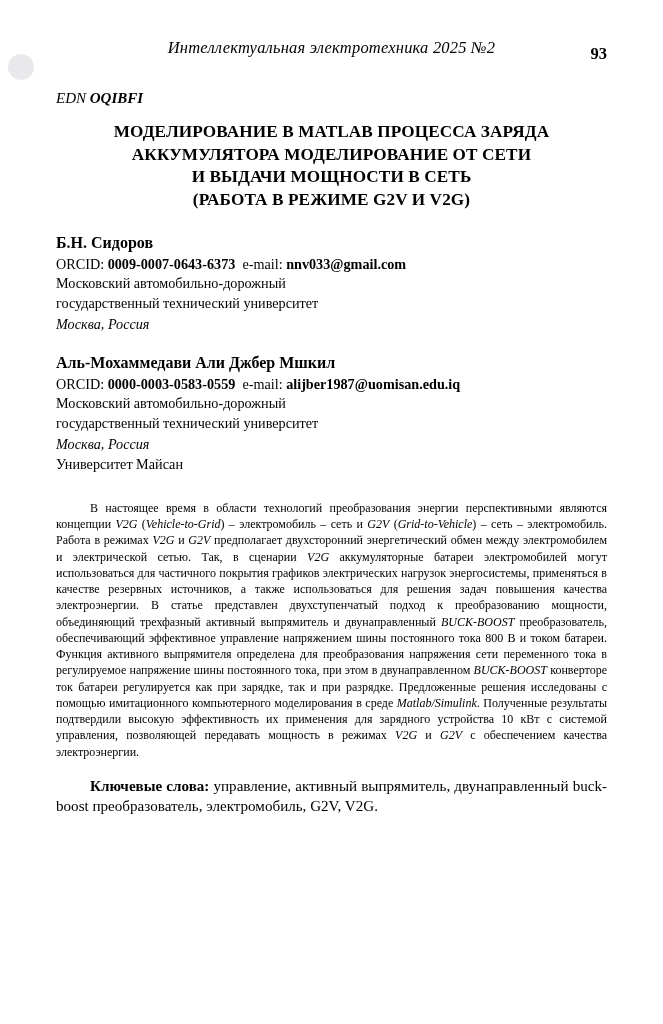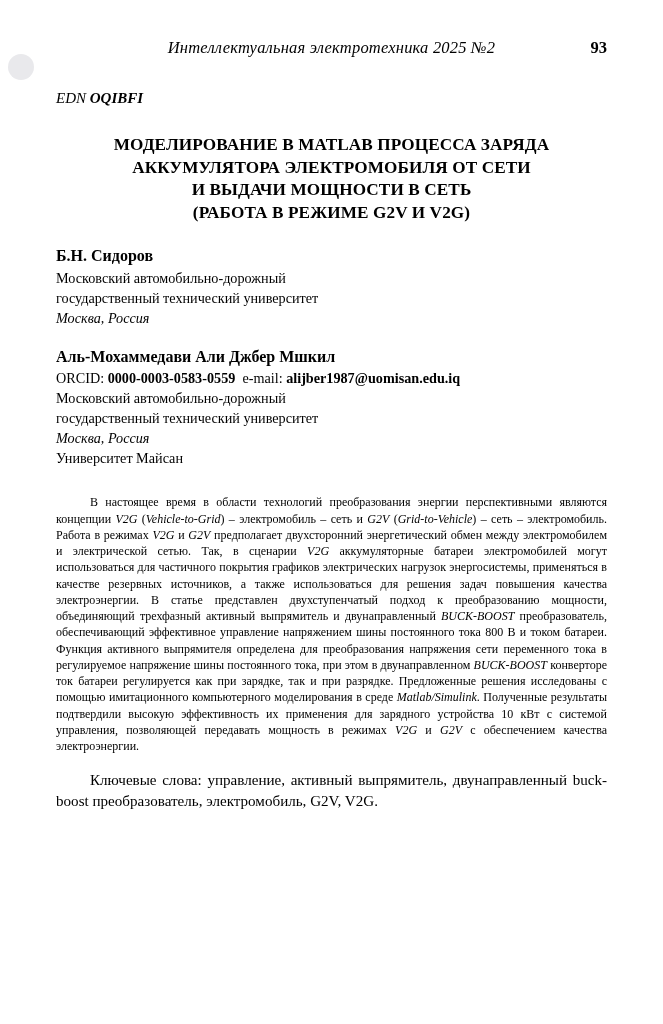"93" .page-number { top: 0 -> 6px }
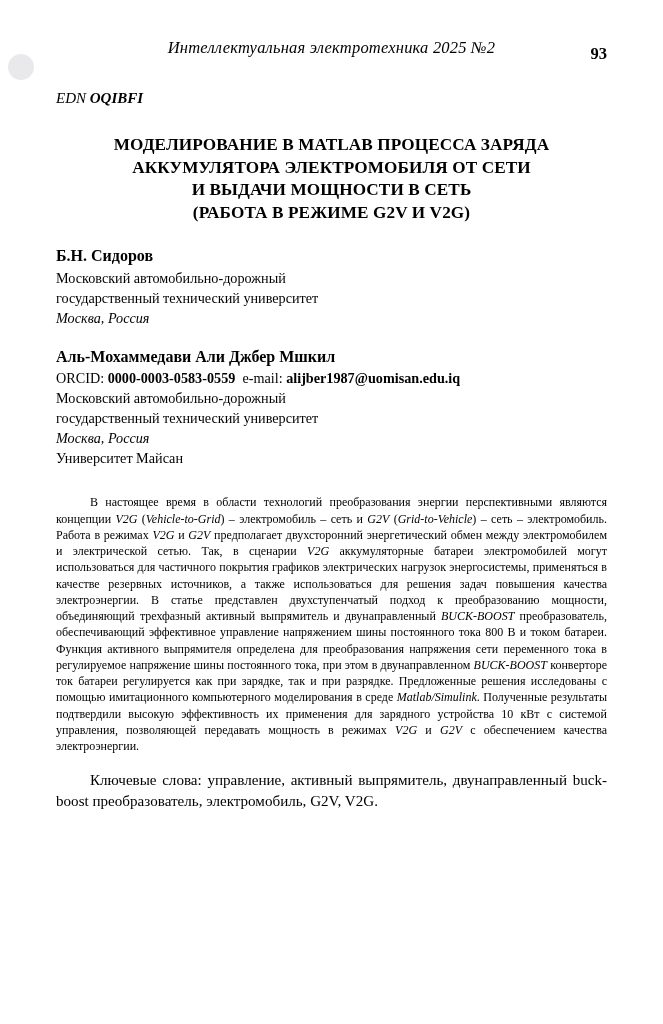"МОДЕЛИРОВАНИЕ В MATLAB ПРОЦЕССА ЗАРЯДА" .article-title { margin-top: 27px -> 14px }
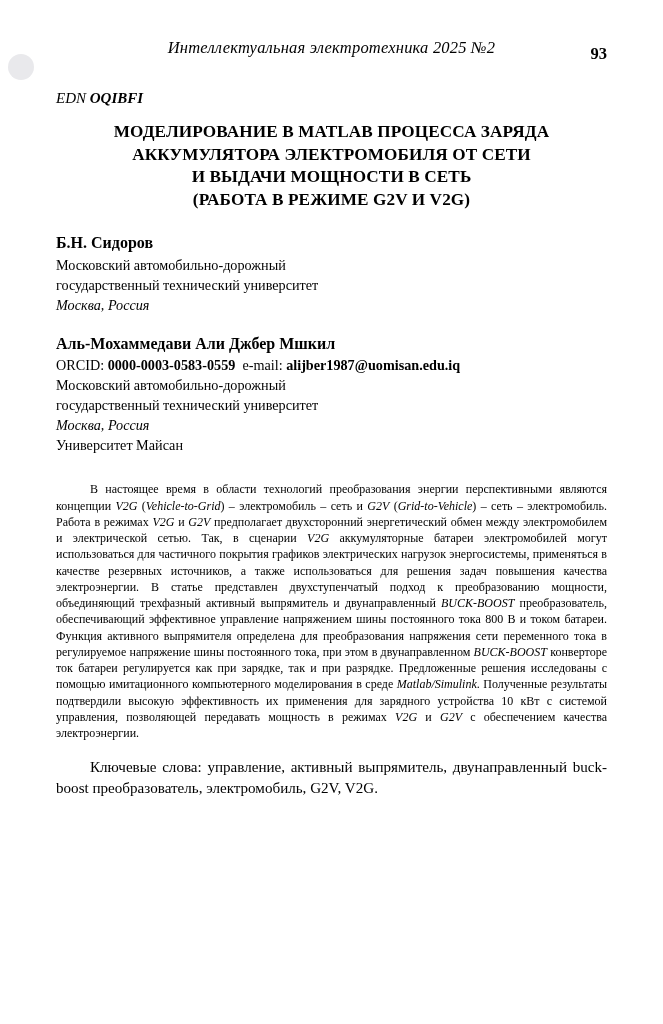"АККУМУЛЯТОРА ЭЛЕКТРОМОБИЛЯ ОТ СЕТИ" span.line { text: ЭЛЕКТРОМОБИЛЯ -> МОДЕЛИРОВАНИЕ }
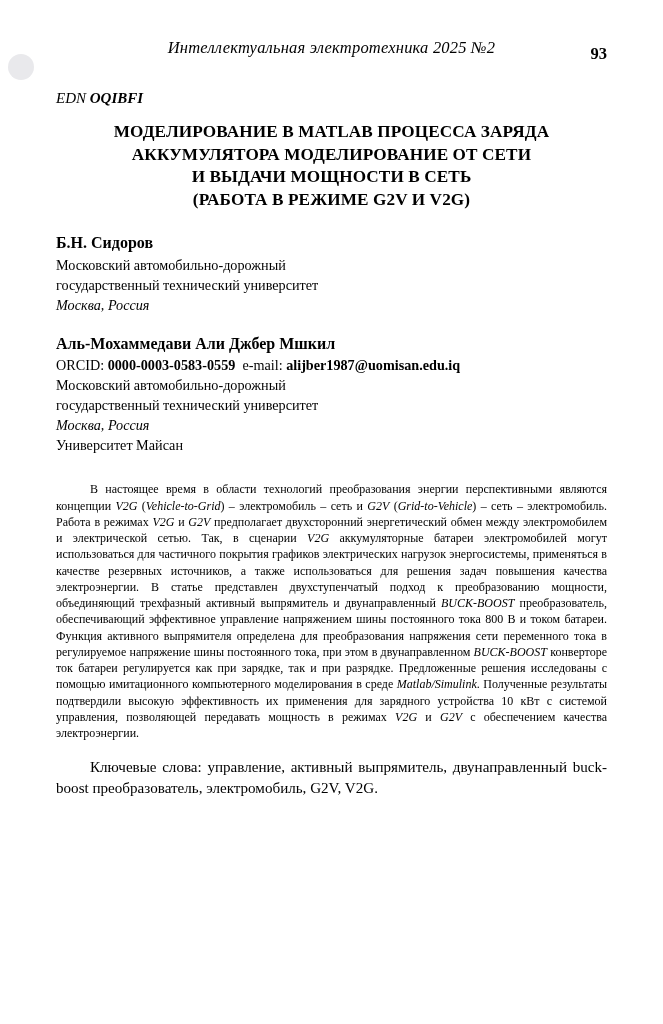"ORCID: 0009-0007-0643-6373 e-mail:" div.orcid-line { html: none -> <div> <span>ORCID:</span> <span>0009-0007-0643-6373</span> &nbsp;<span>e-mail:</span> <span>nnv033@gmail.com</span> </div> }
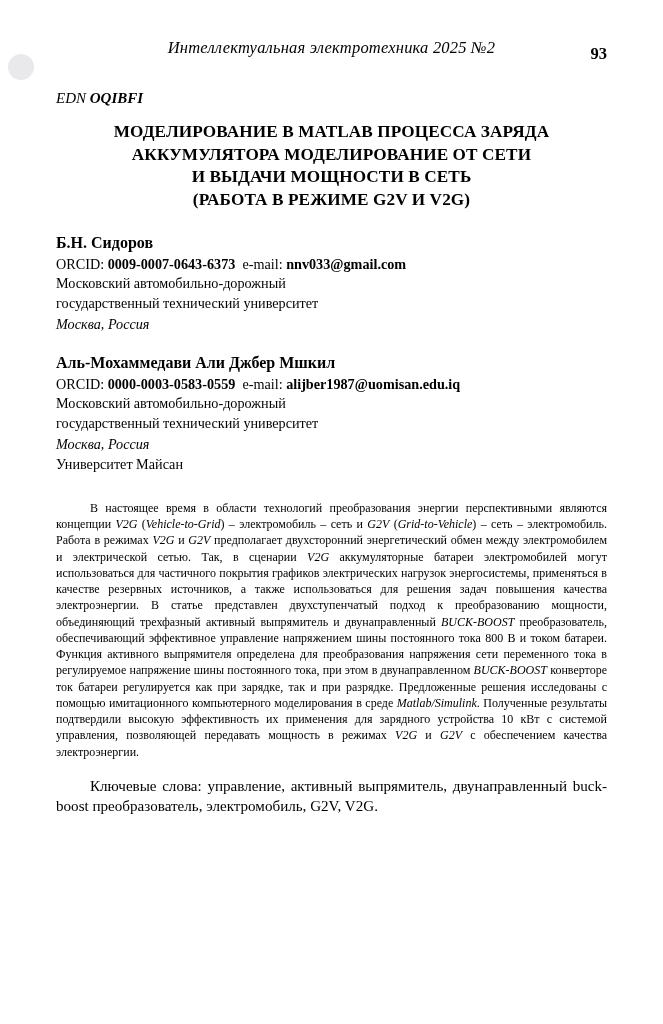"Ключевые слова:" .keywords b { font-weight: normal -> bold }
